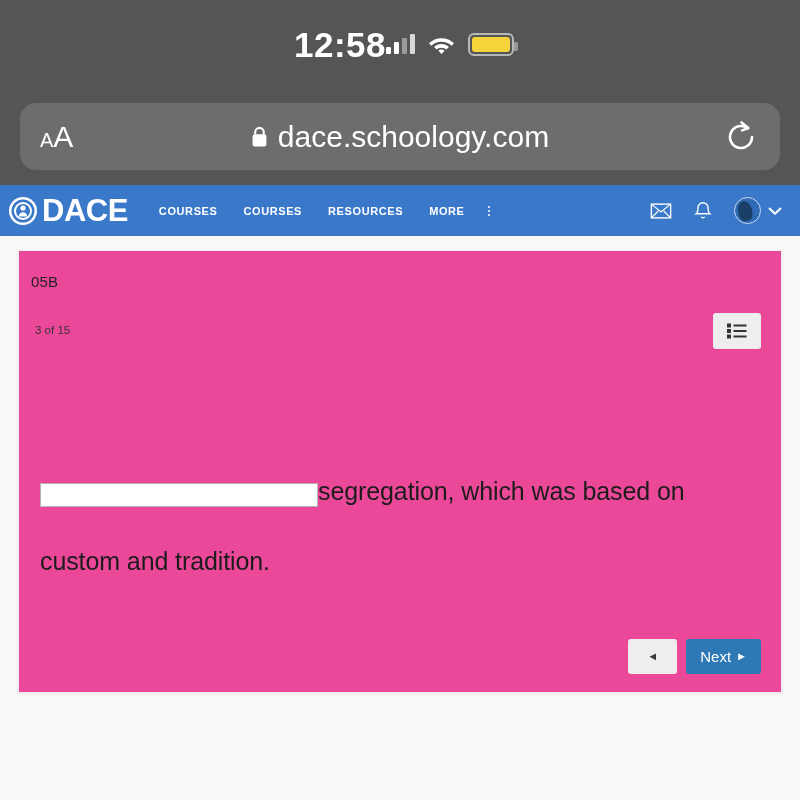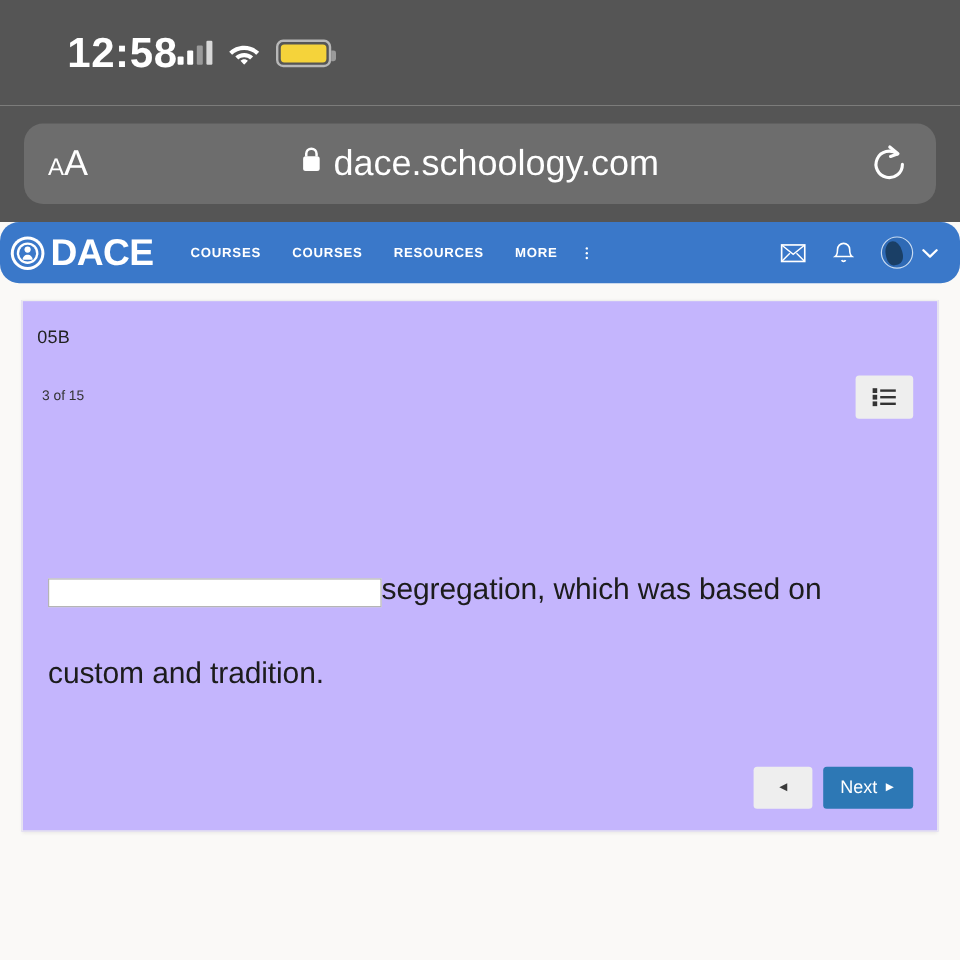"12:58" .status-bar { justify-content: flex-start -> center }
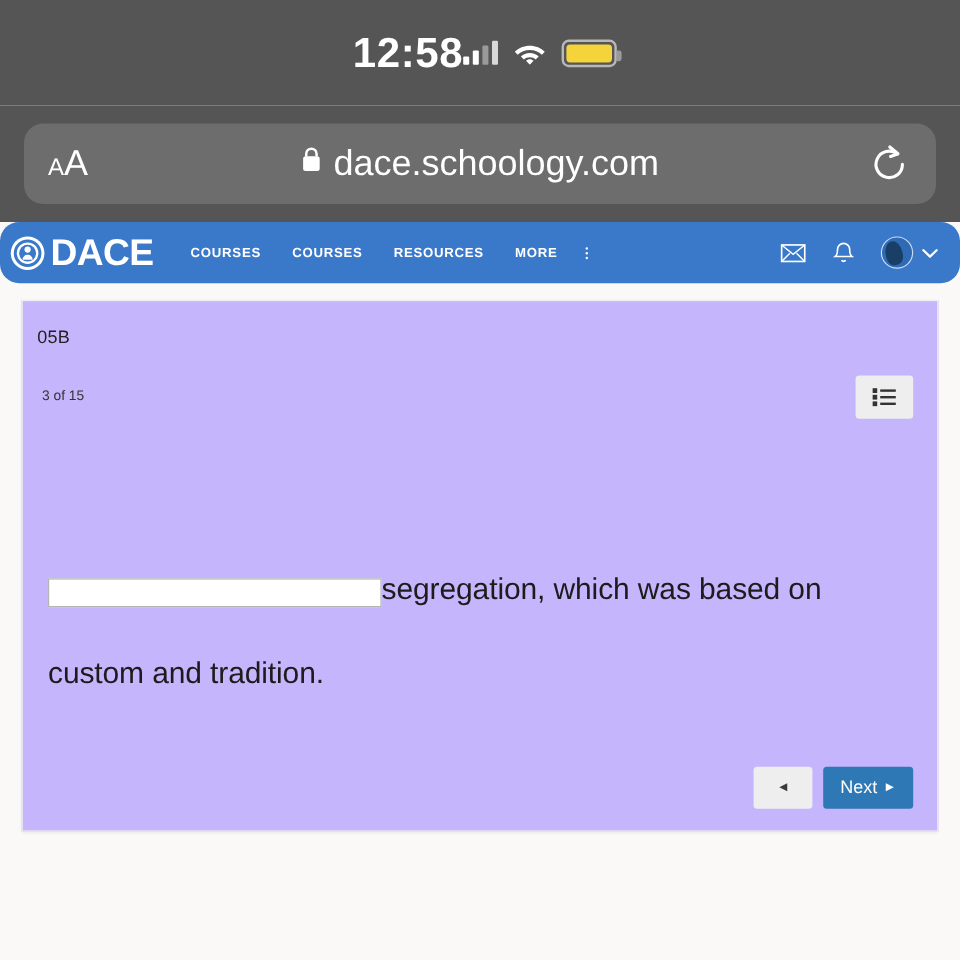"dace.schoology.com" .url-center { align-items: flex-start -> center }
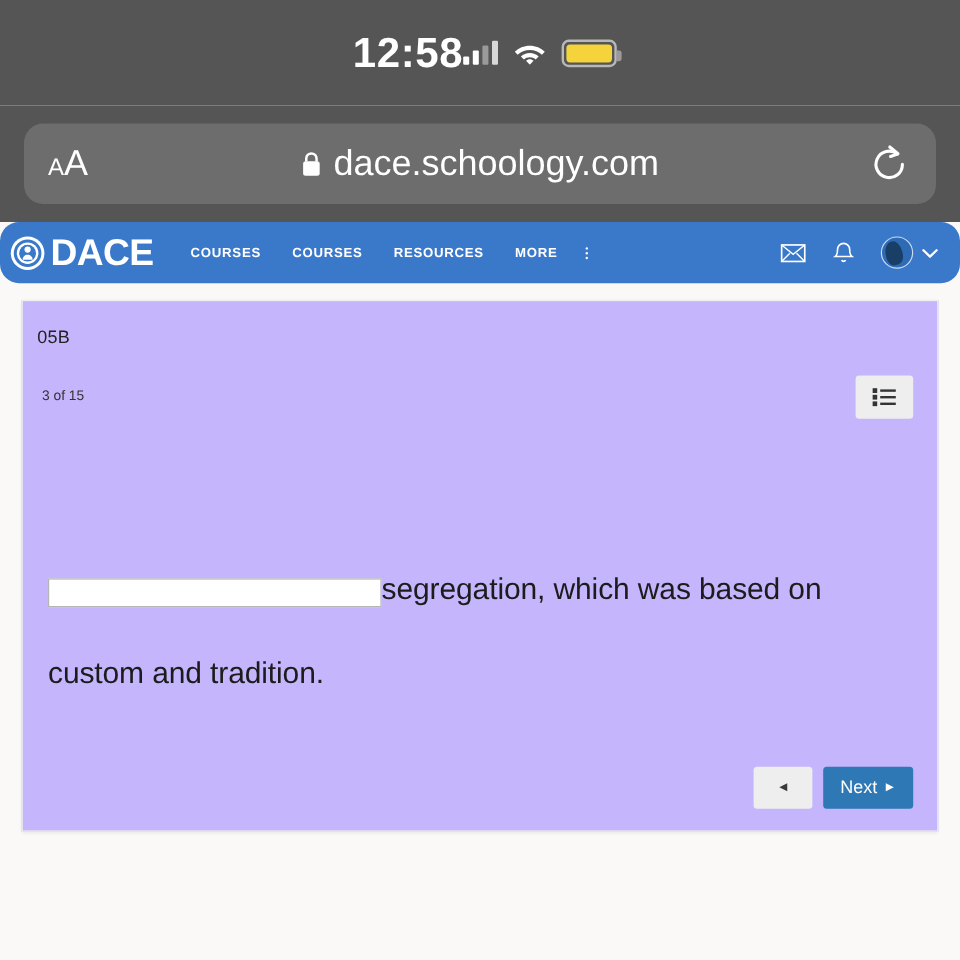"DACE" .app-nav { border-radius: 16px -> none }
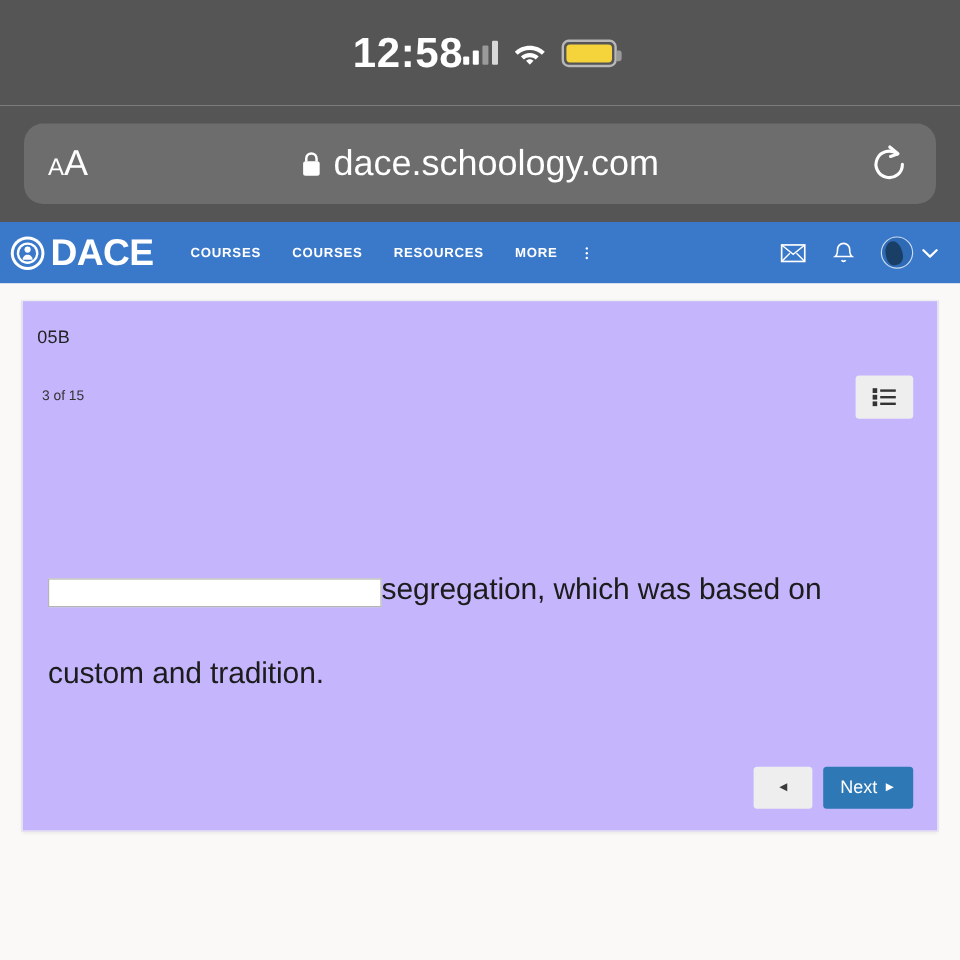"05B" .card { background: #c4b5fd -> #ec4899 }
